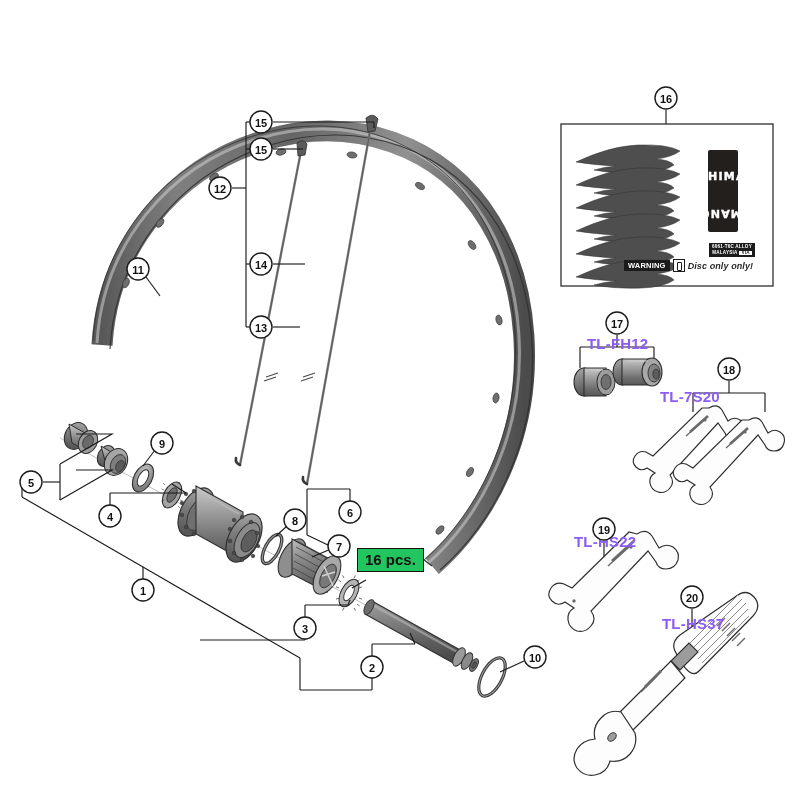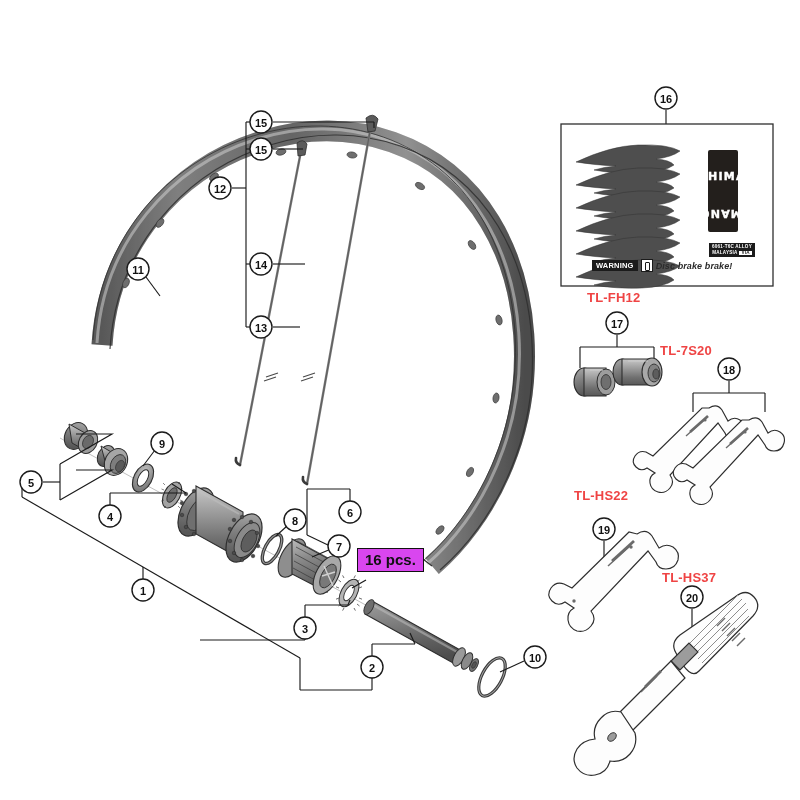"WARNING" .warn-box { margin-left: none -> 32px }
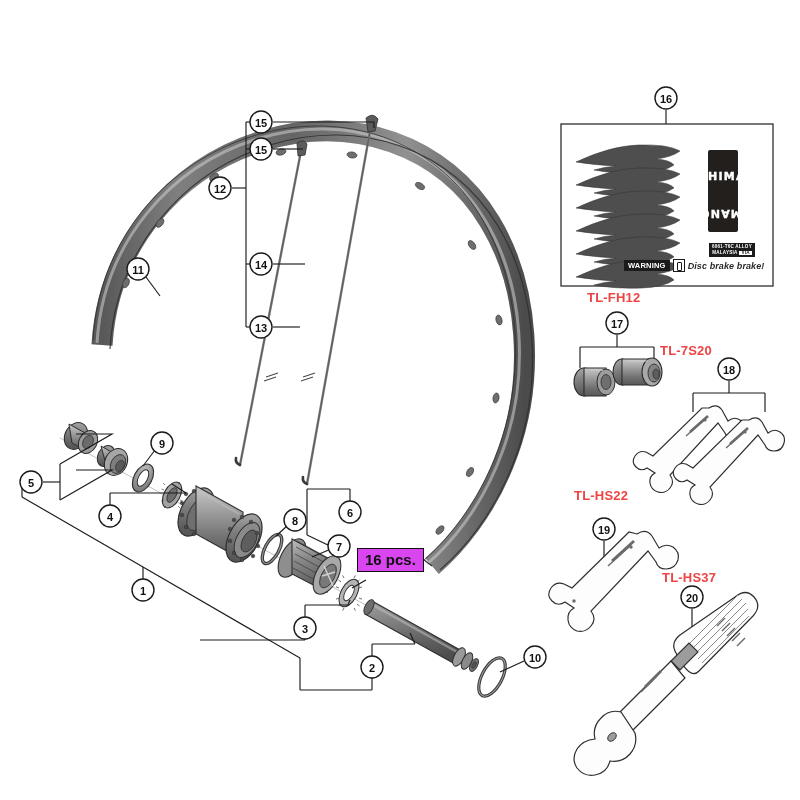"Disc brake brake!" span.warn-txt { text: brake brake -> only only }
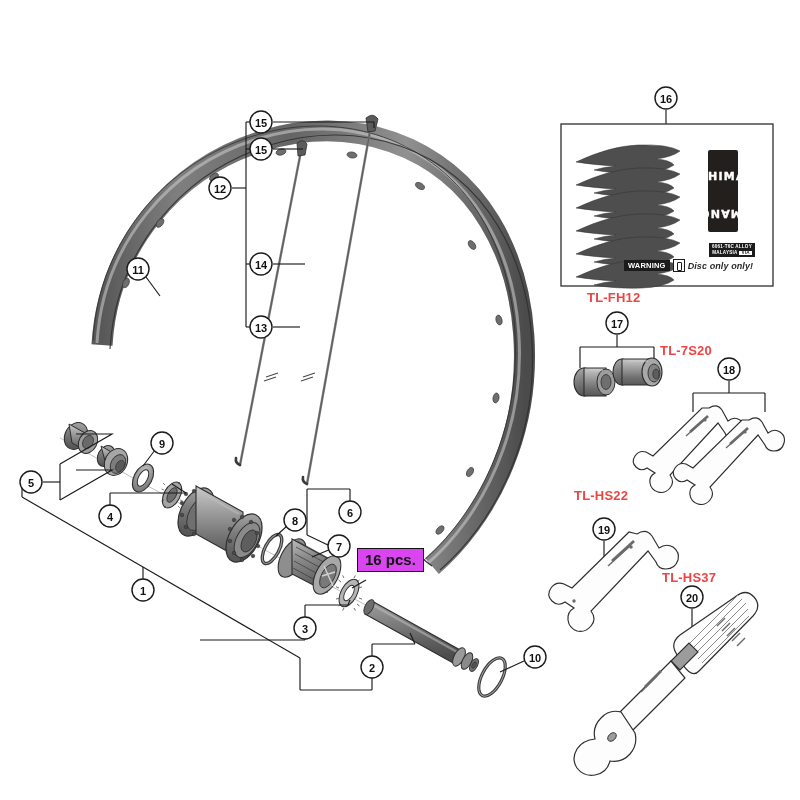"TL-FH12" .tool-label { color: #ef4444 -> #8b5cf6; font-size: 13px -> 15px; margin-top: none -> 45px }
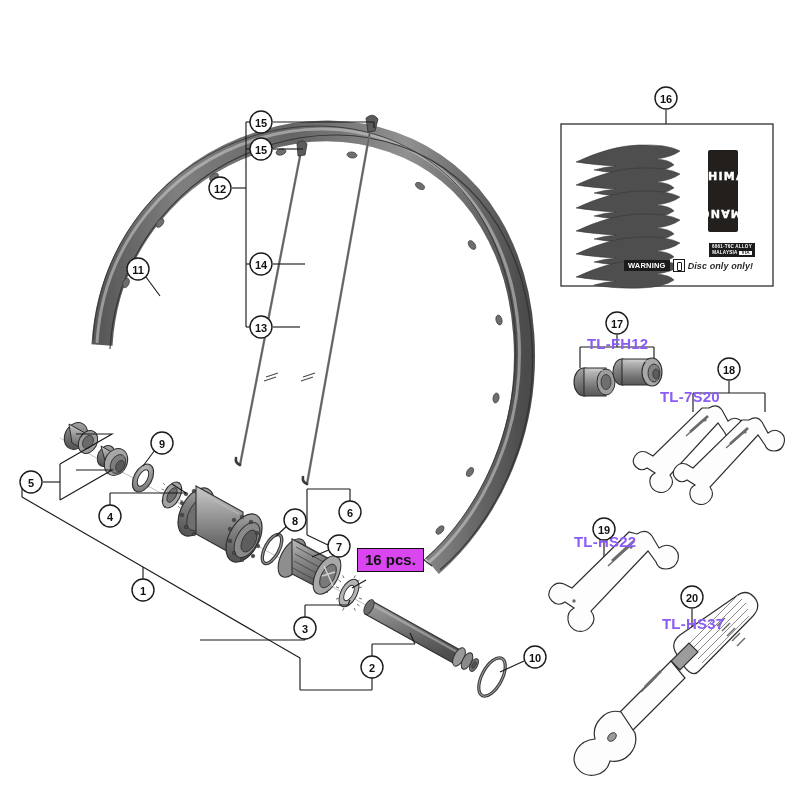"16 pcs." .pcs-box { background: #d946ef -> #22c55e }
